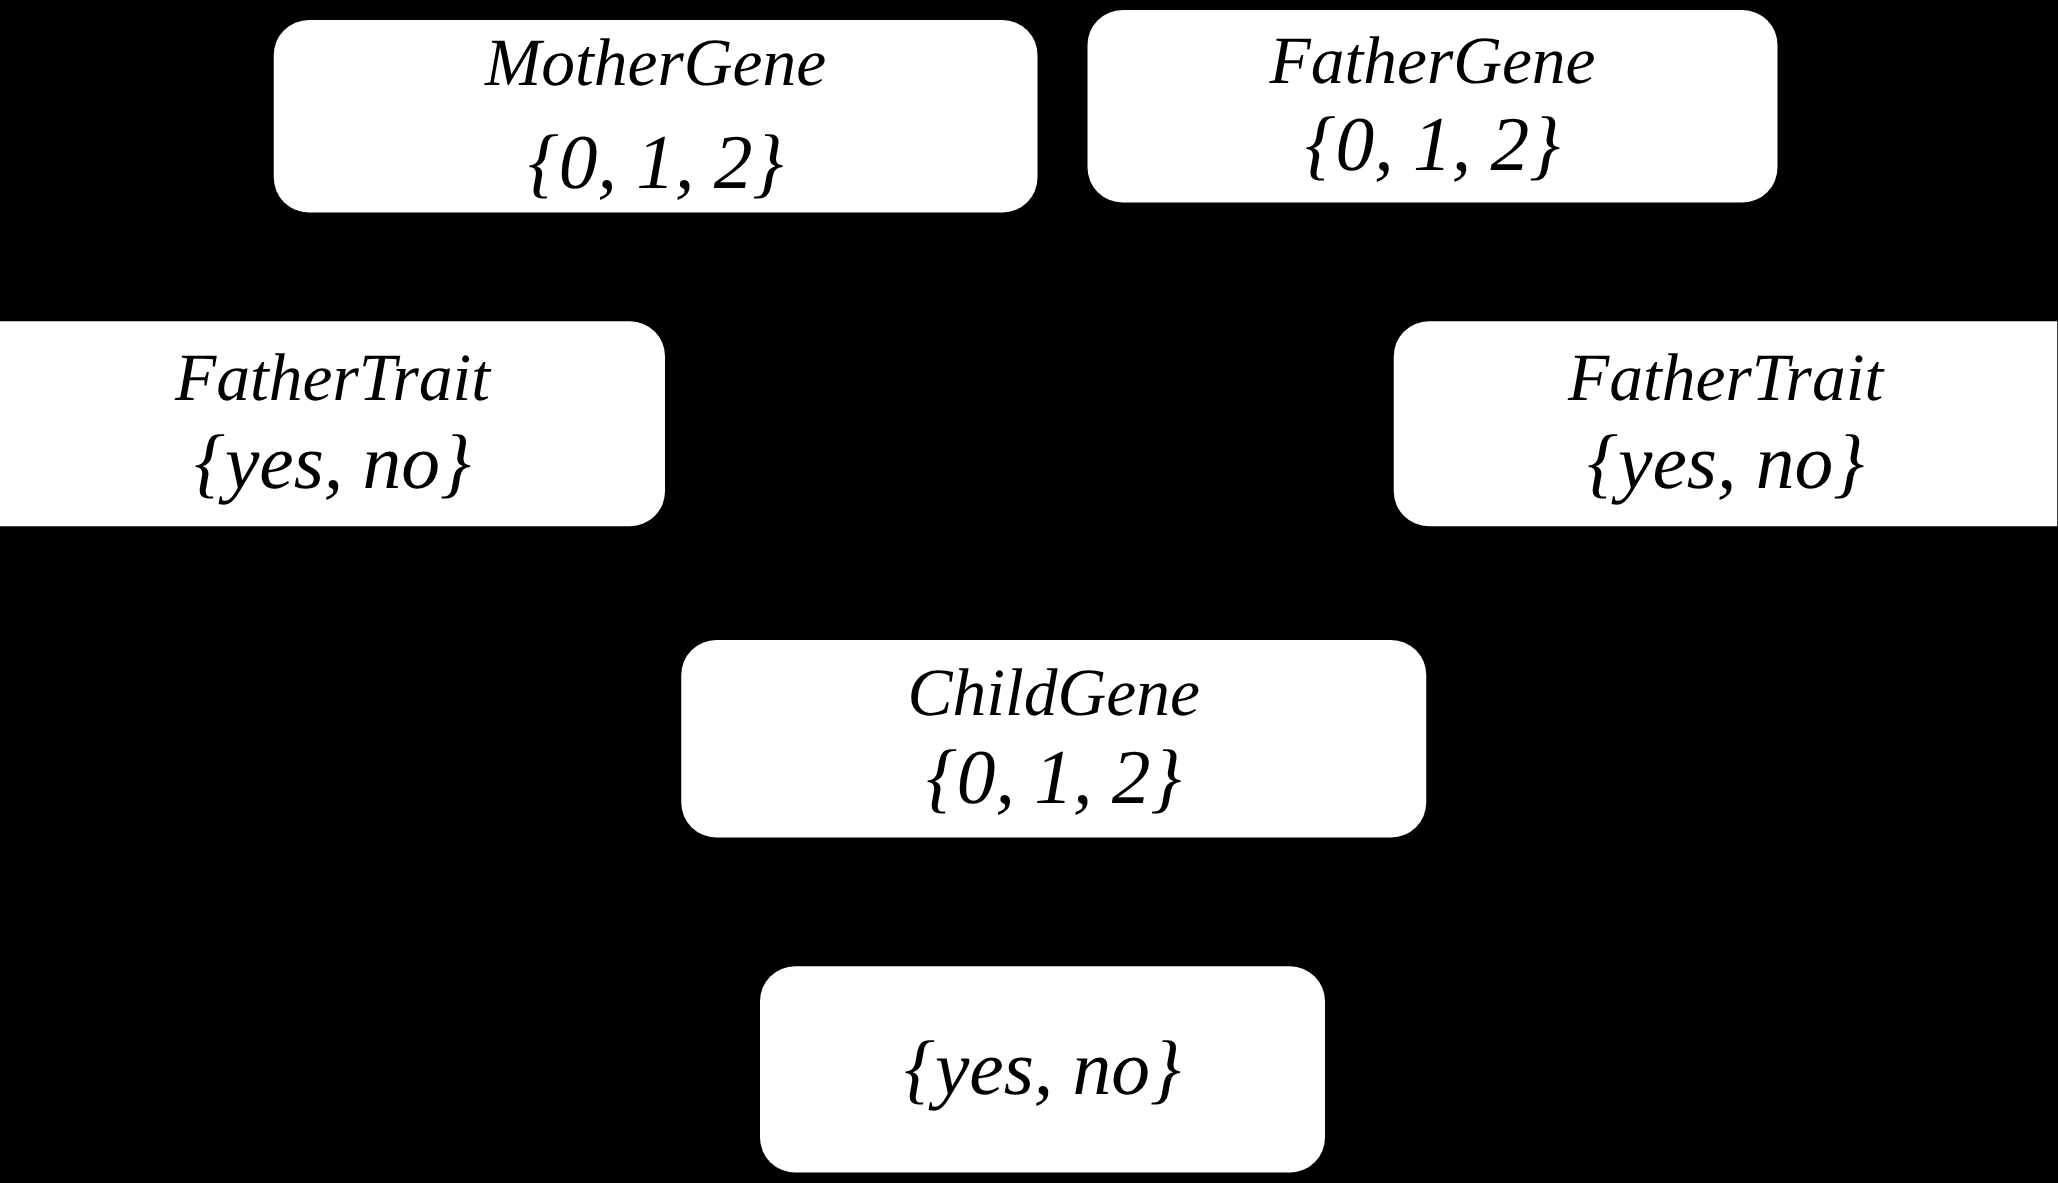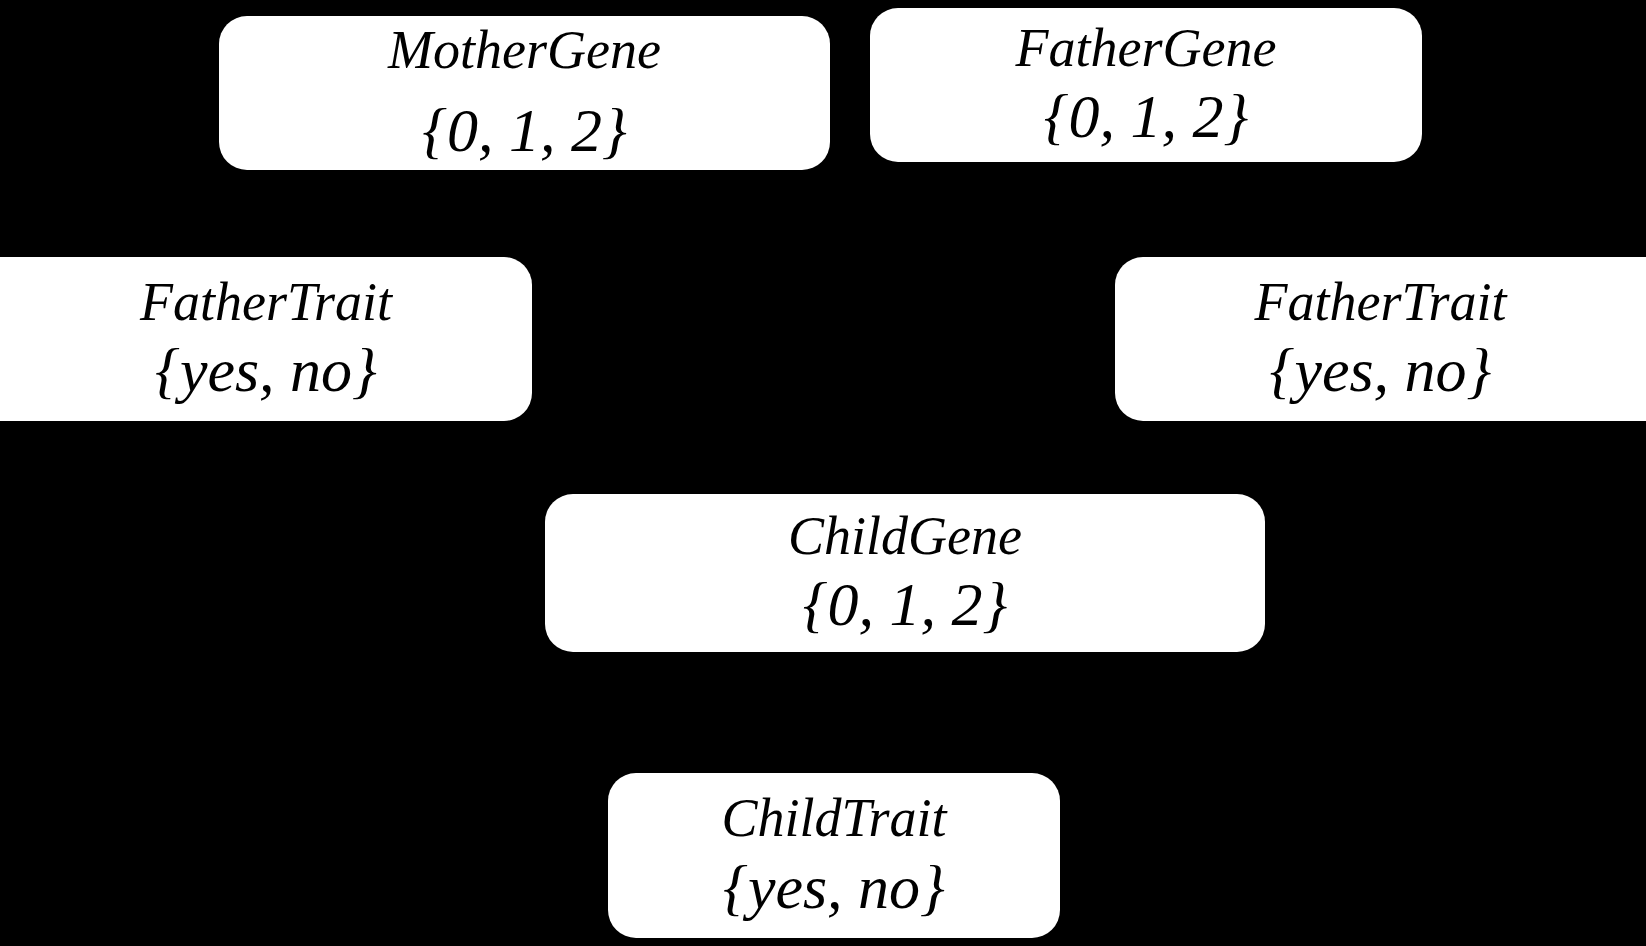"ChildGene" #node-child-gene { top: 494px -> 512px; width: 720px -> 596px }
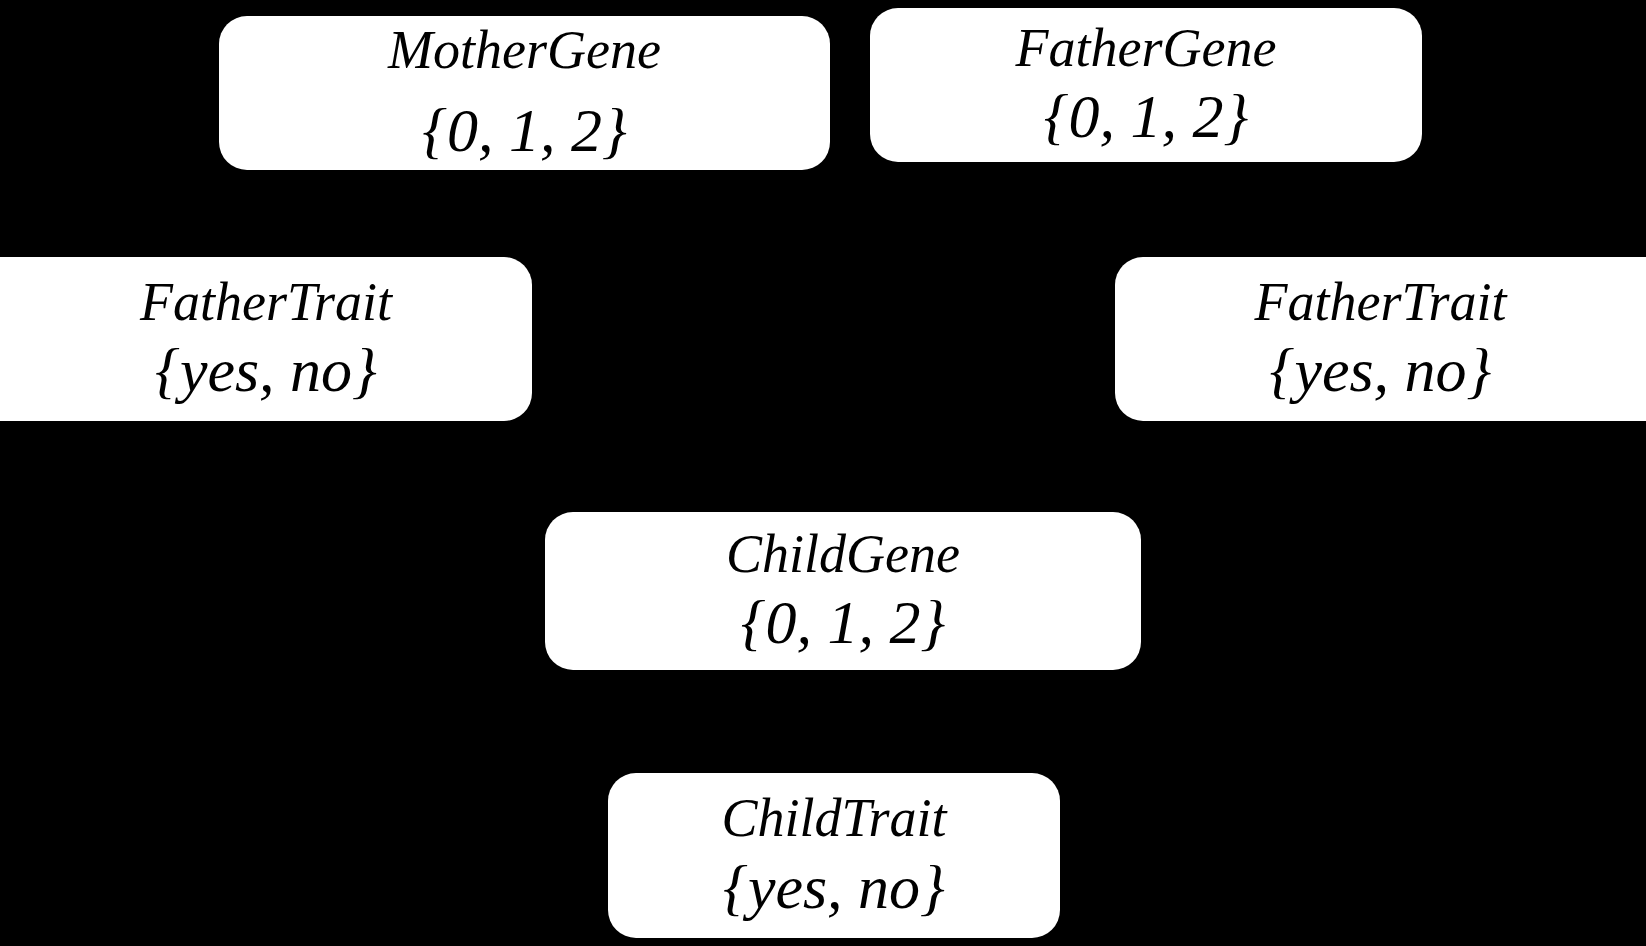"ChildTrait" div.node-title { html: <div>ChildTrait</div> -> none }
